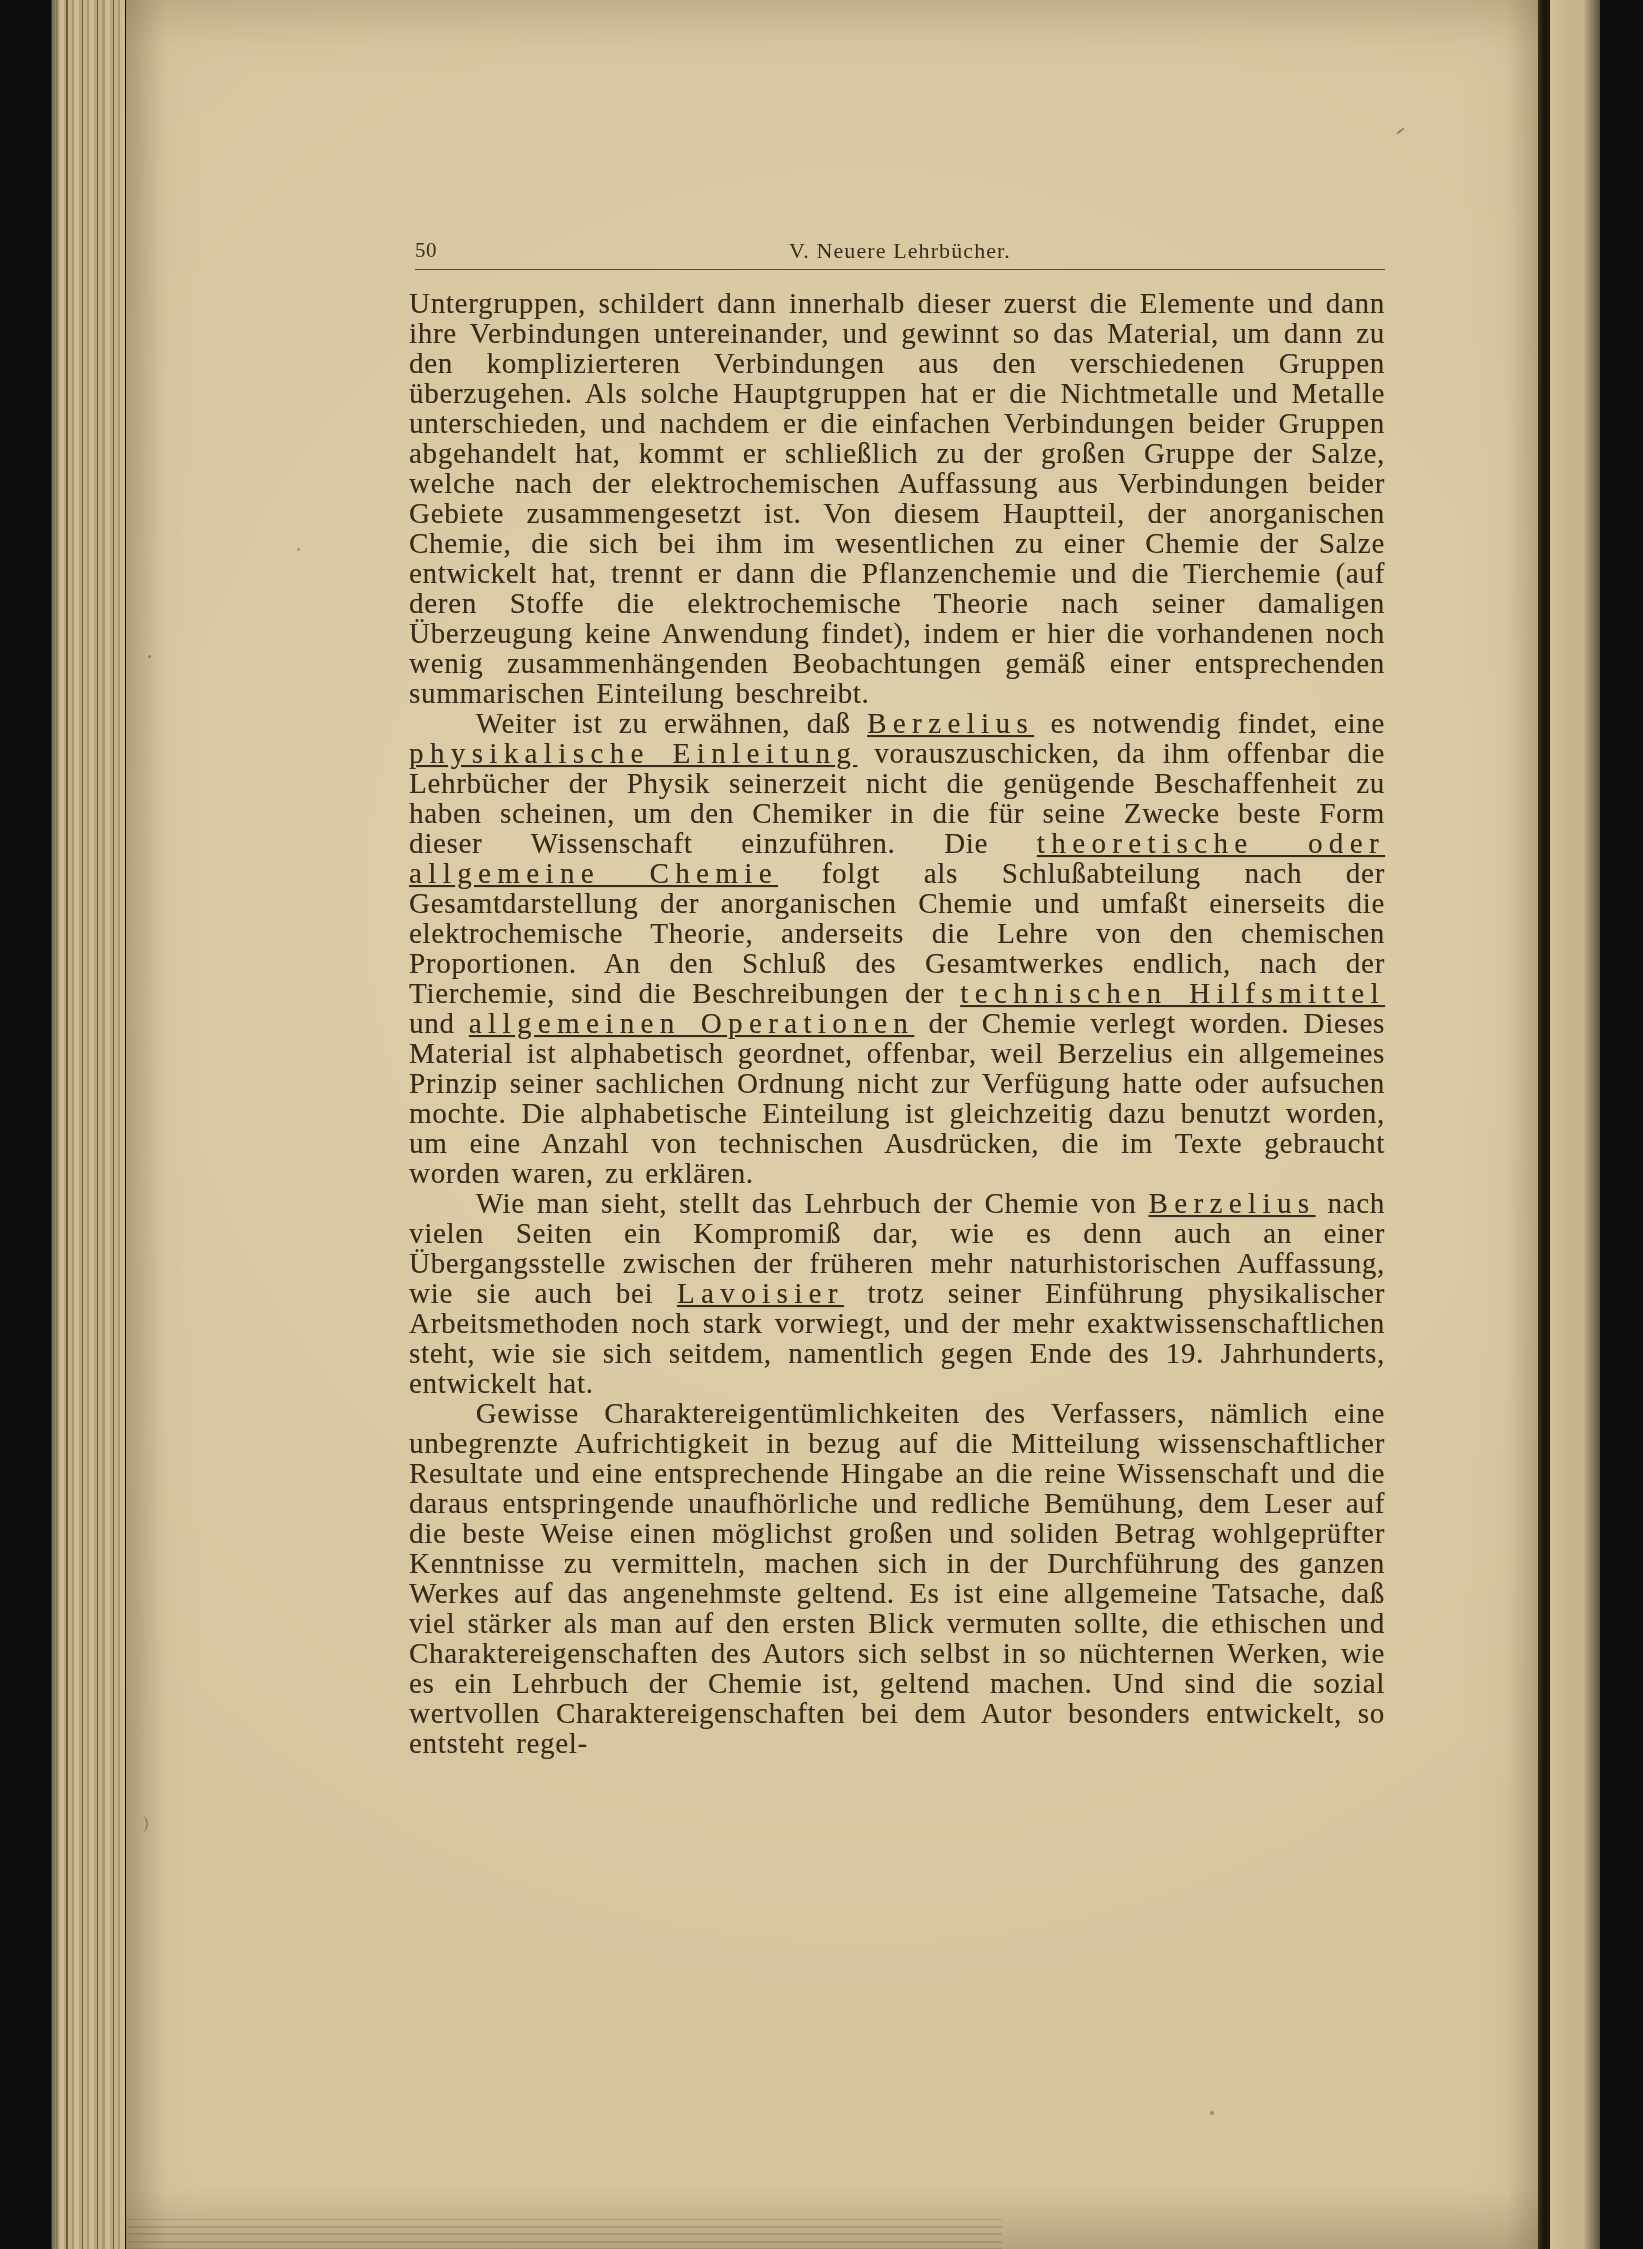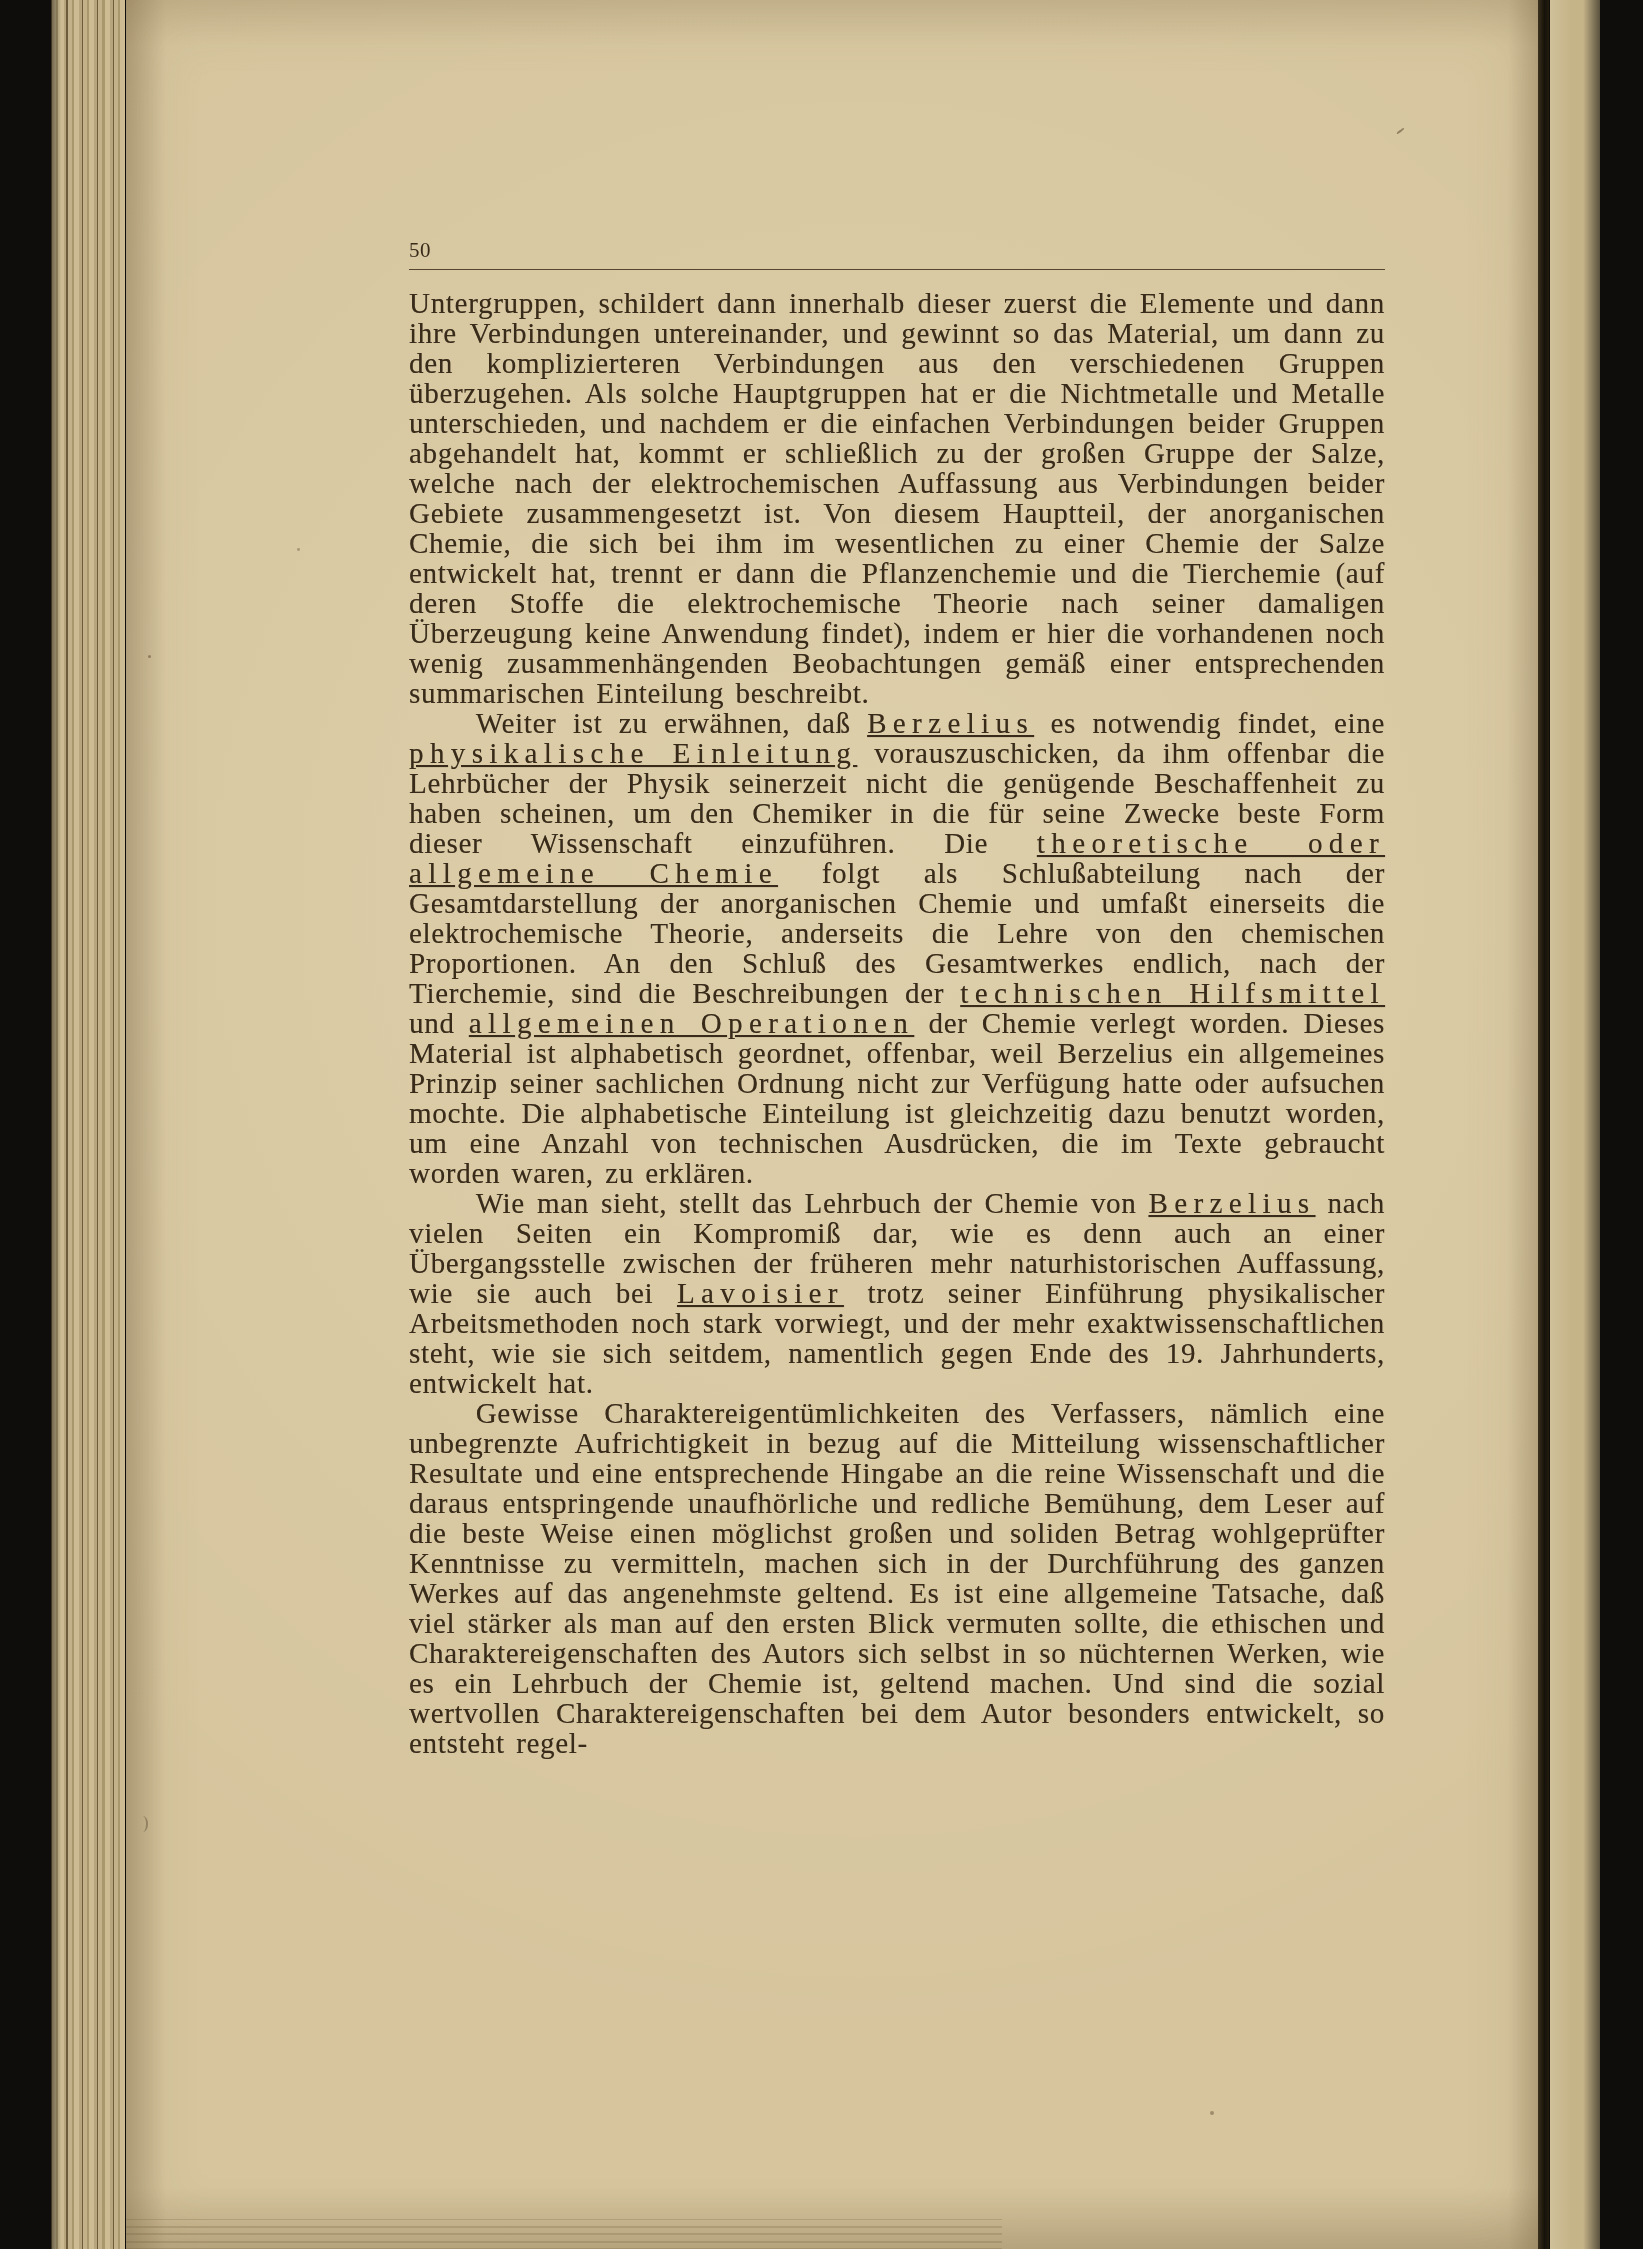"50" .header { margin-left: none -> 6px }
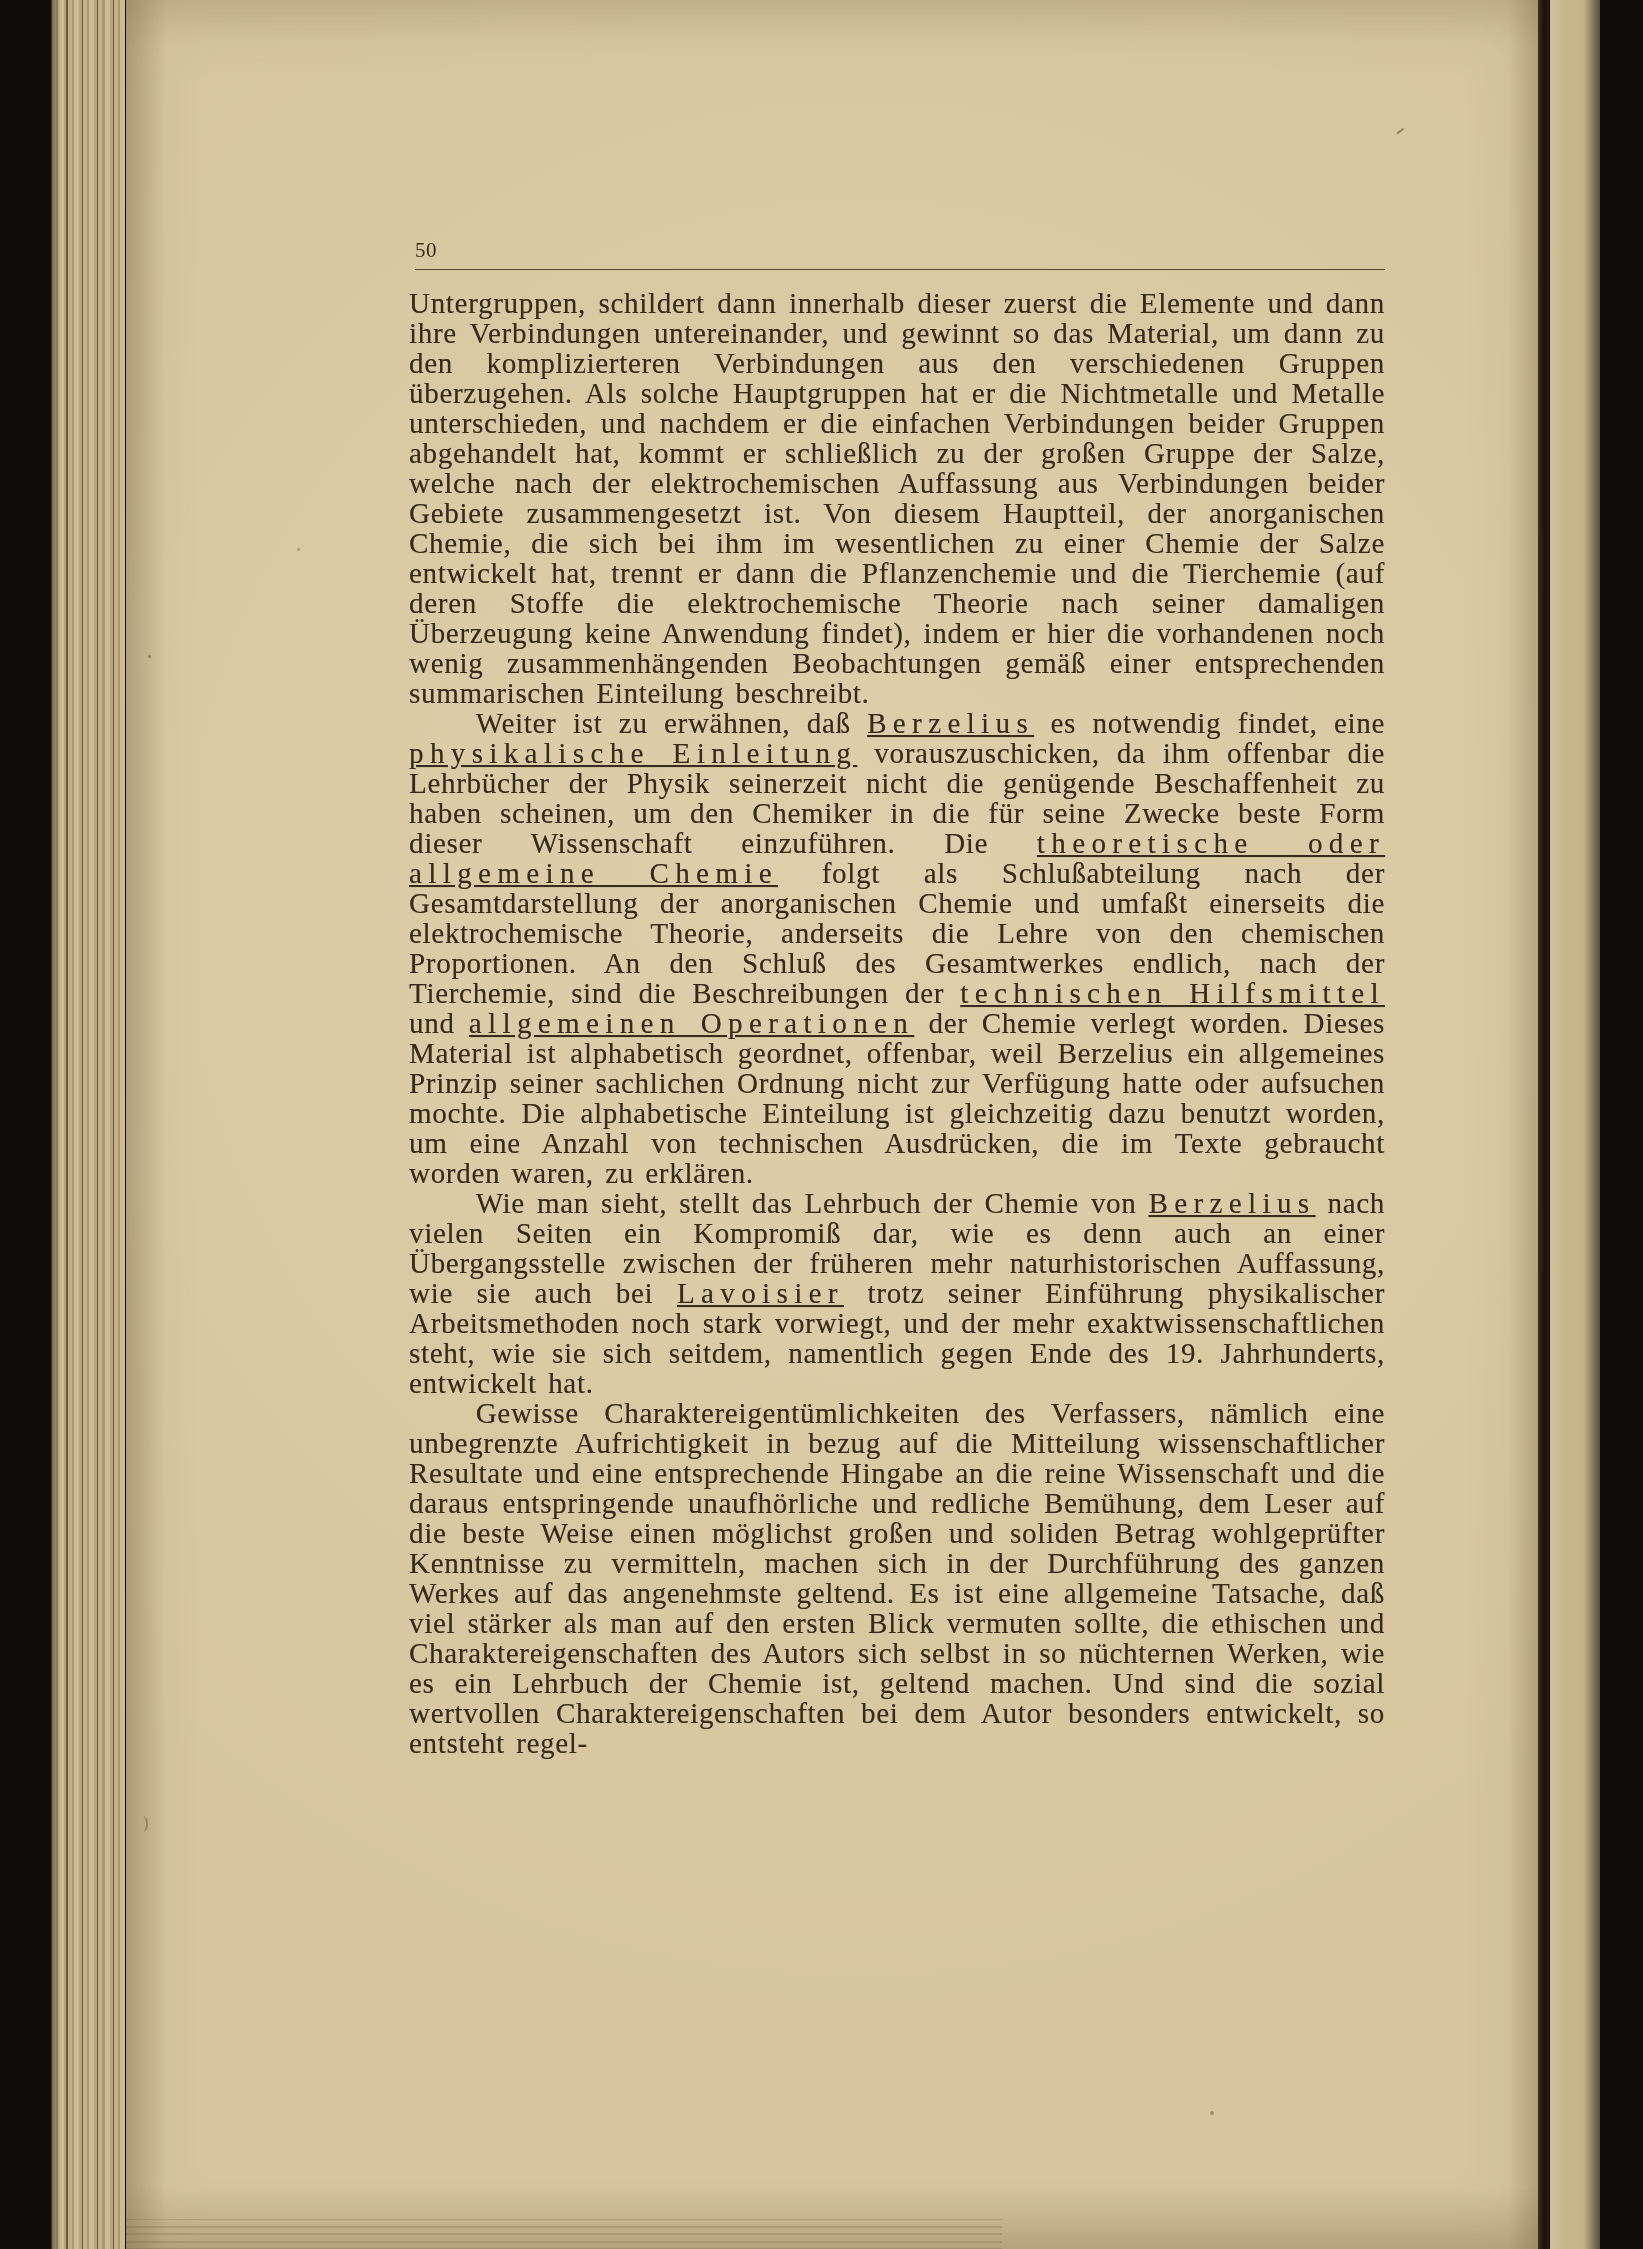"V. Neuere Lehrbücher." span.running-title { html: none -> <span>V. Neuere Lehrbücher.</span> }
